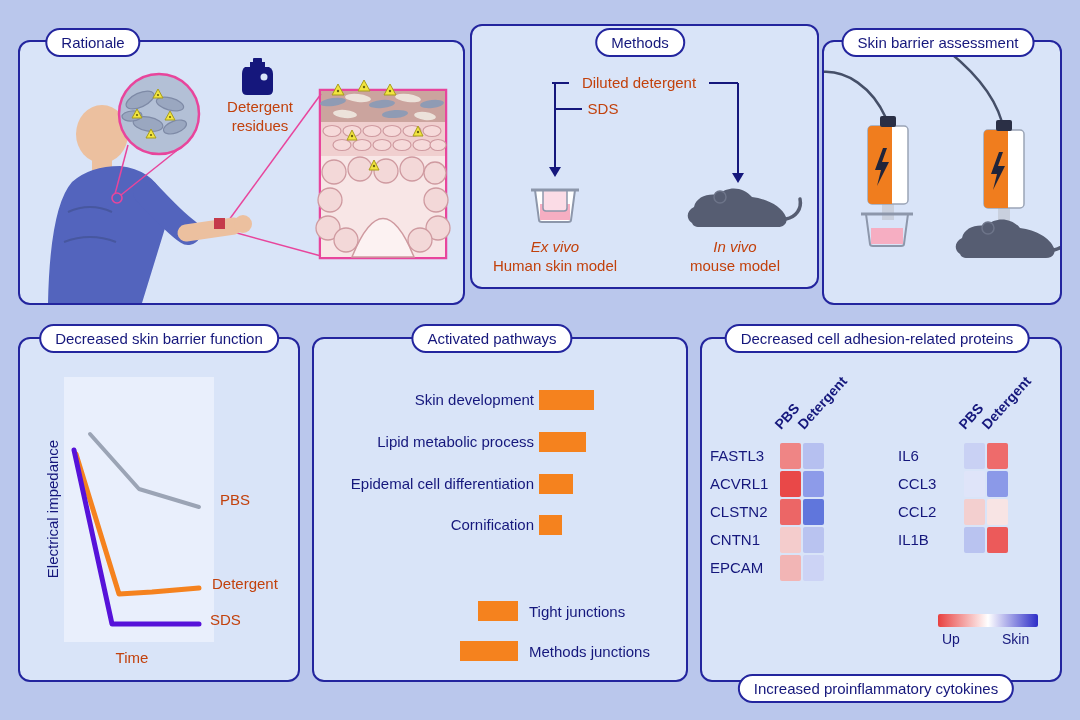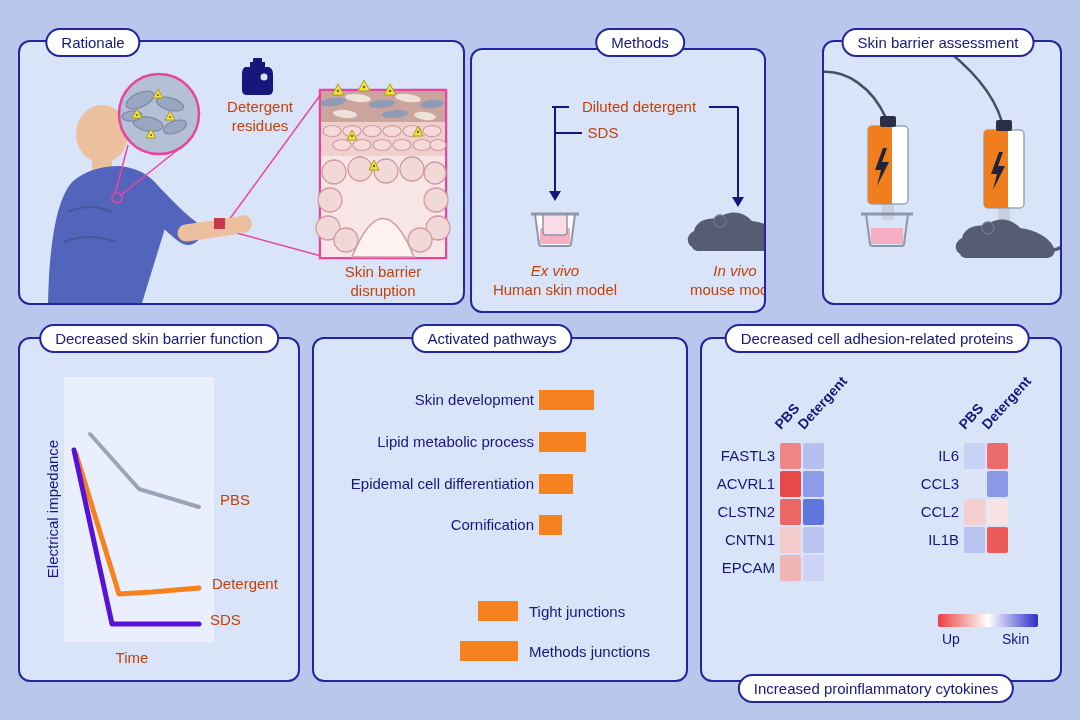"Diluted detergent" section.panel { top: 48px -> 24px; width: 296px -> 349px }
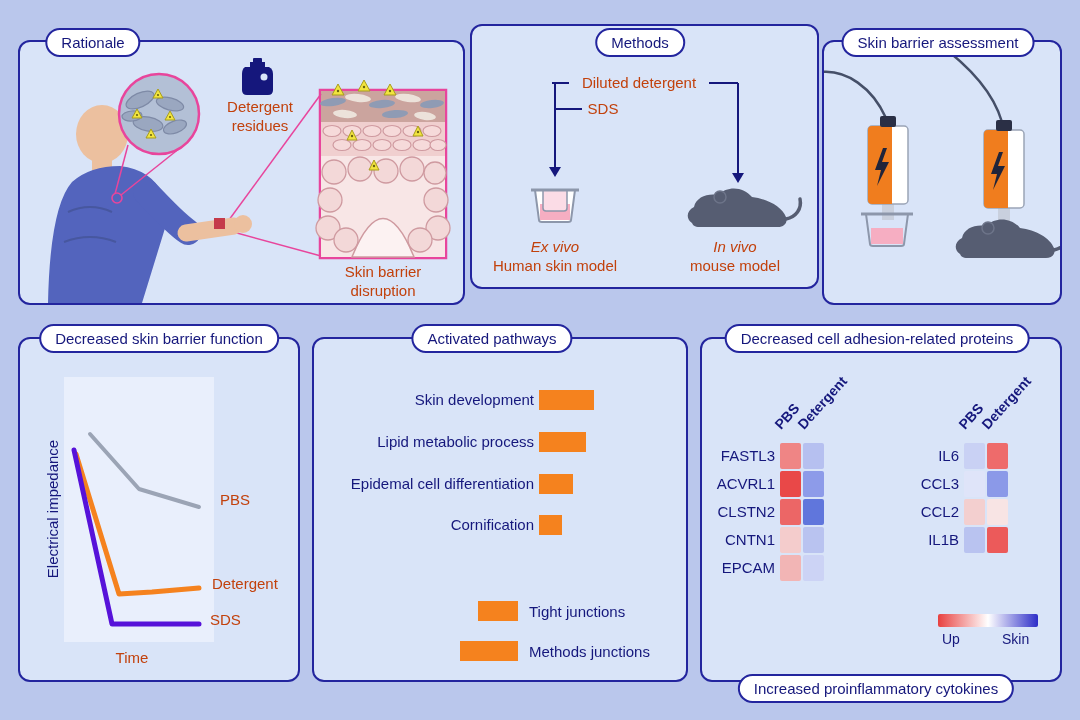"Skin barrier disruption" div.lbl { html: <div>Skin barrier disruption</div> -> none }
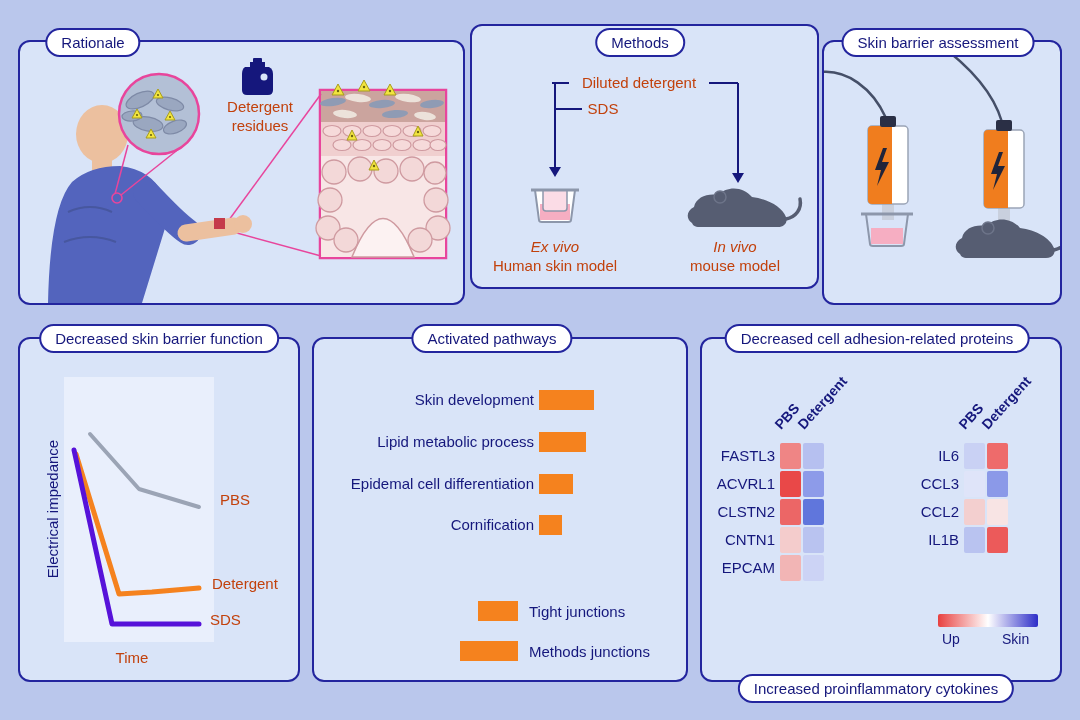"FASTL3" .hm-label { text-align: right -> none }
